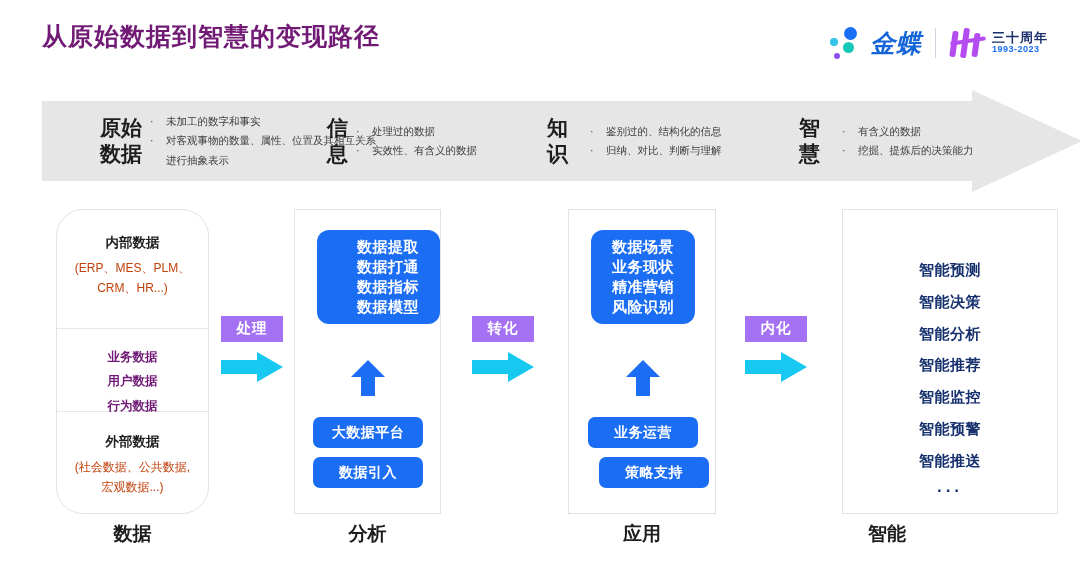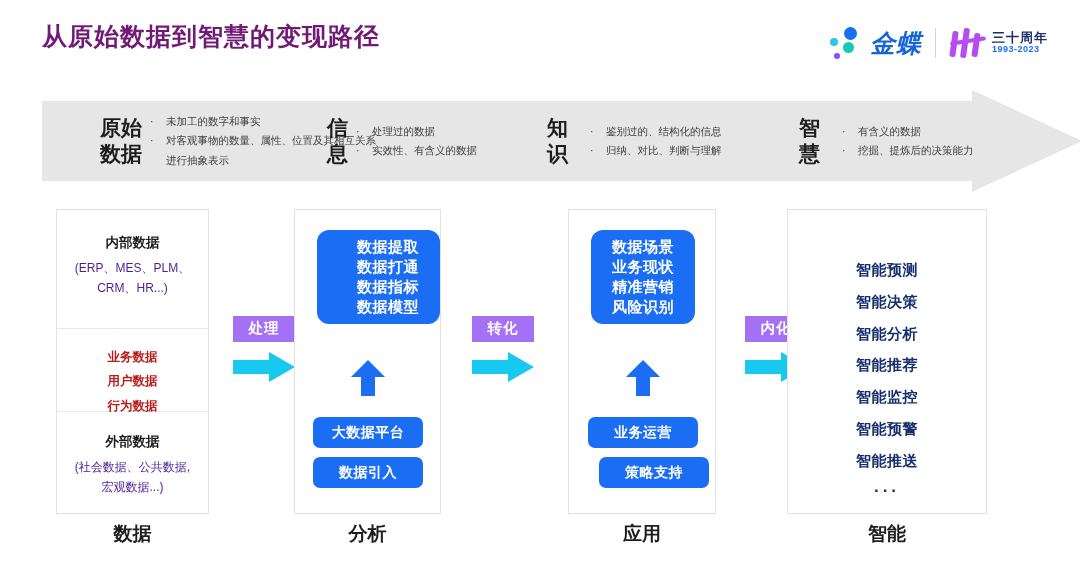"内部数据" div.card { border-radius: none -> 27px }
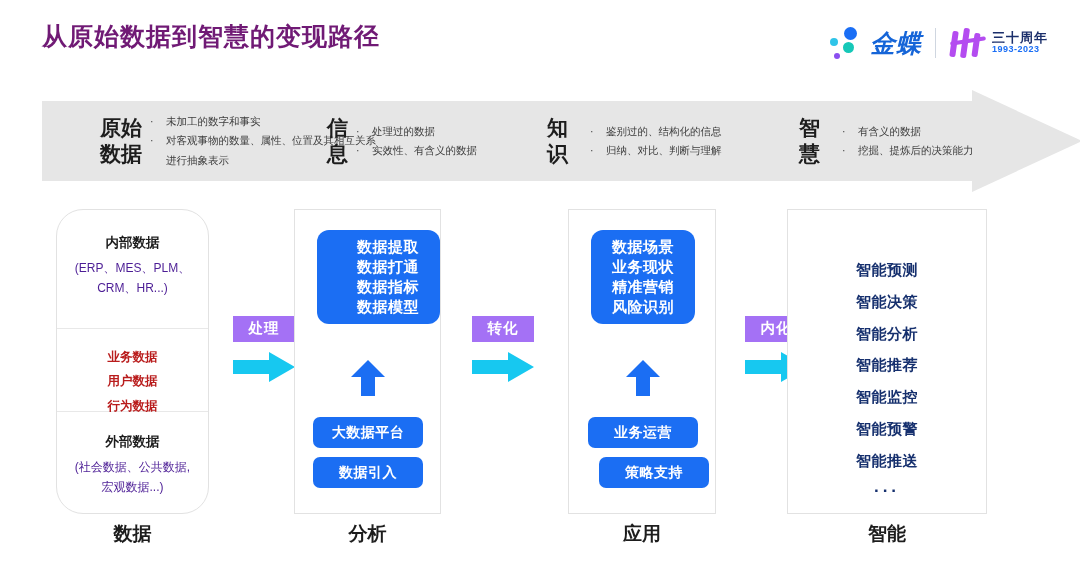"(ERP、MES、PLM、" .c1-sub { color: #4c1d95 -> #c2410c }
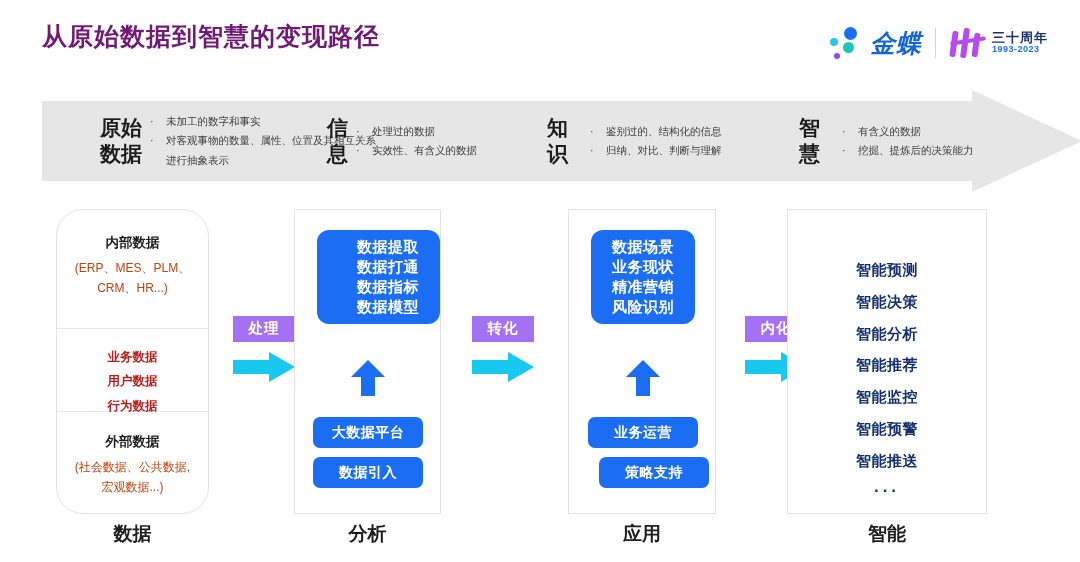"智能预测" div.card { left: 787px -> 842px; width: 200px -> 216px }
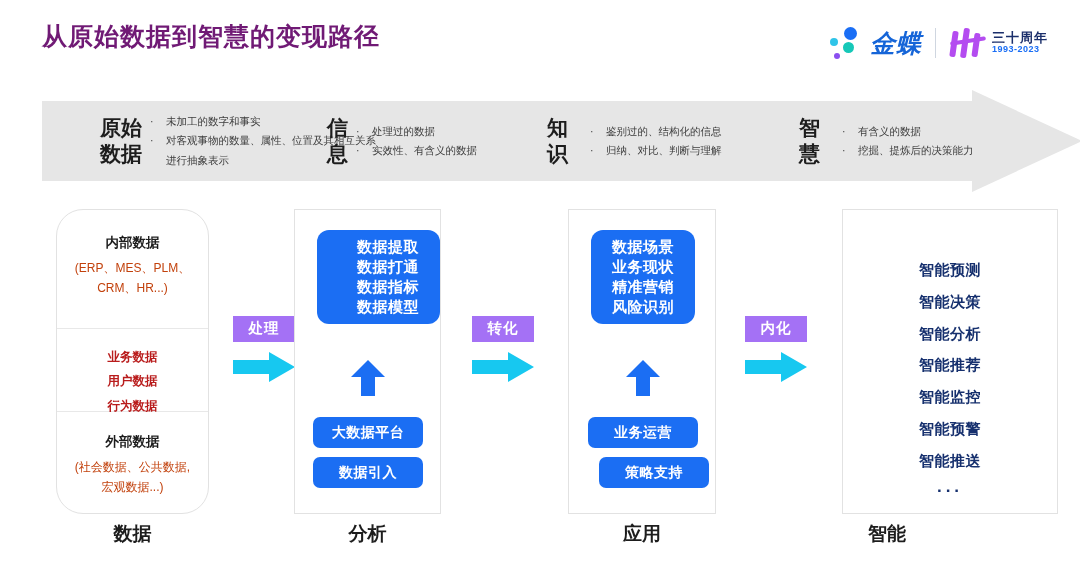"处理" div.conn { left: 233px -> 221px }
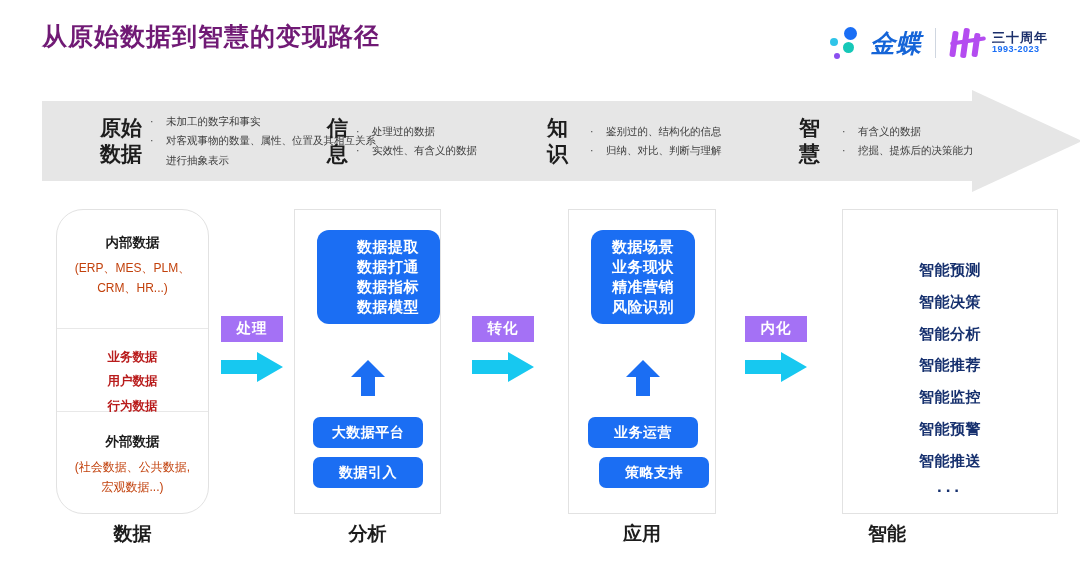"业务数据" .c1-grey { color: #b91c1c -> #701a75 }
